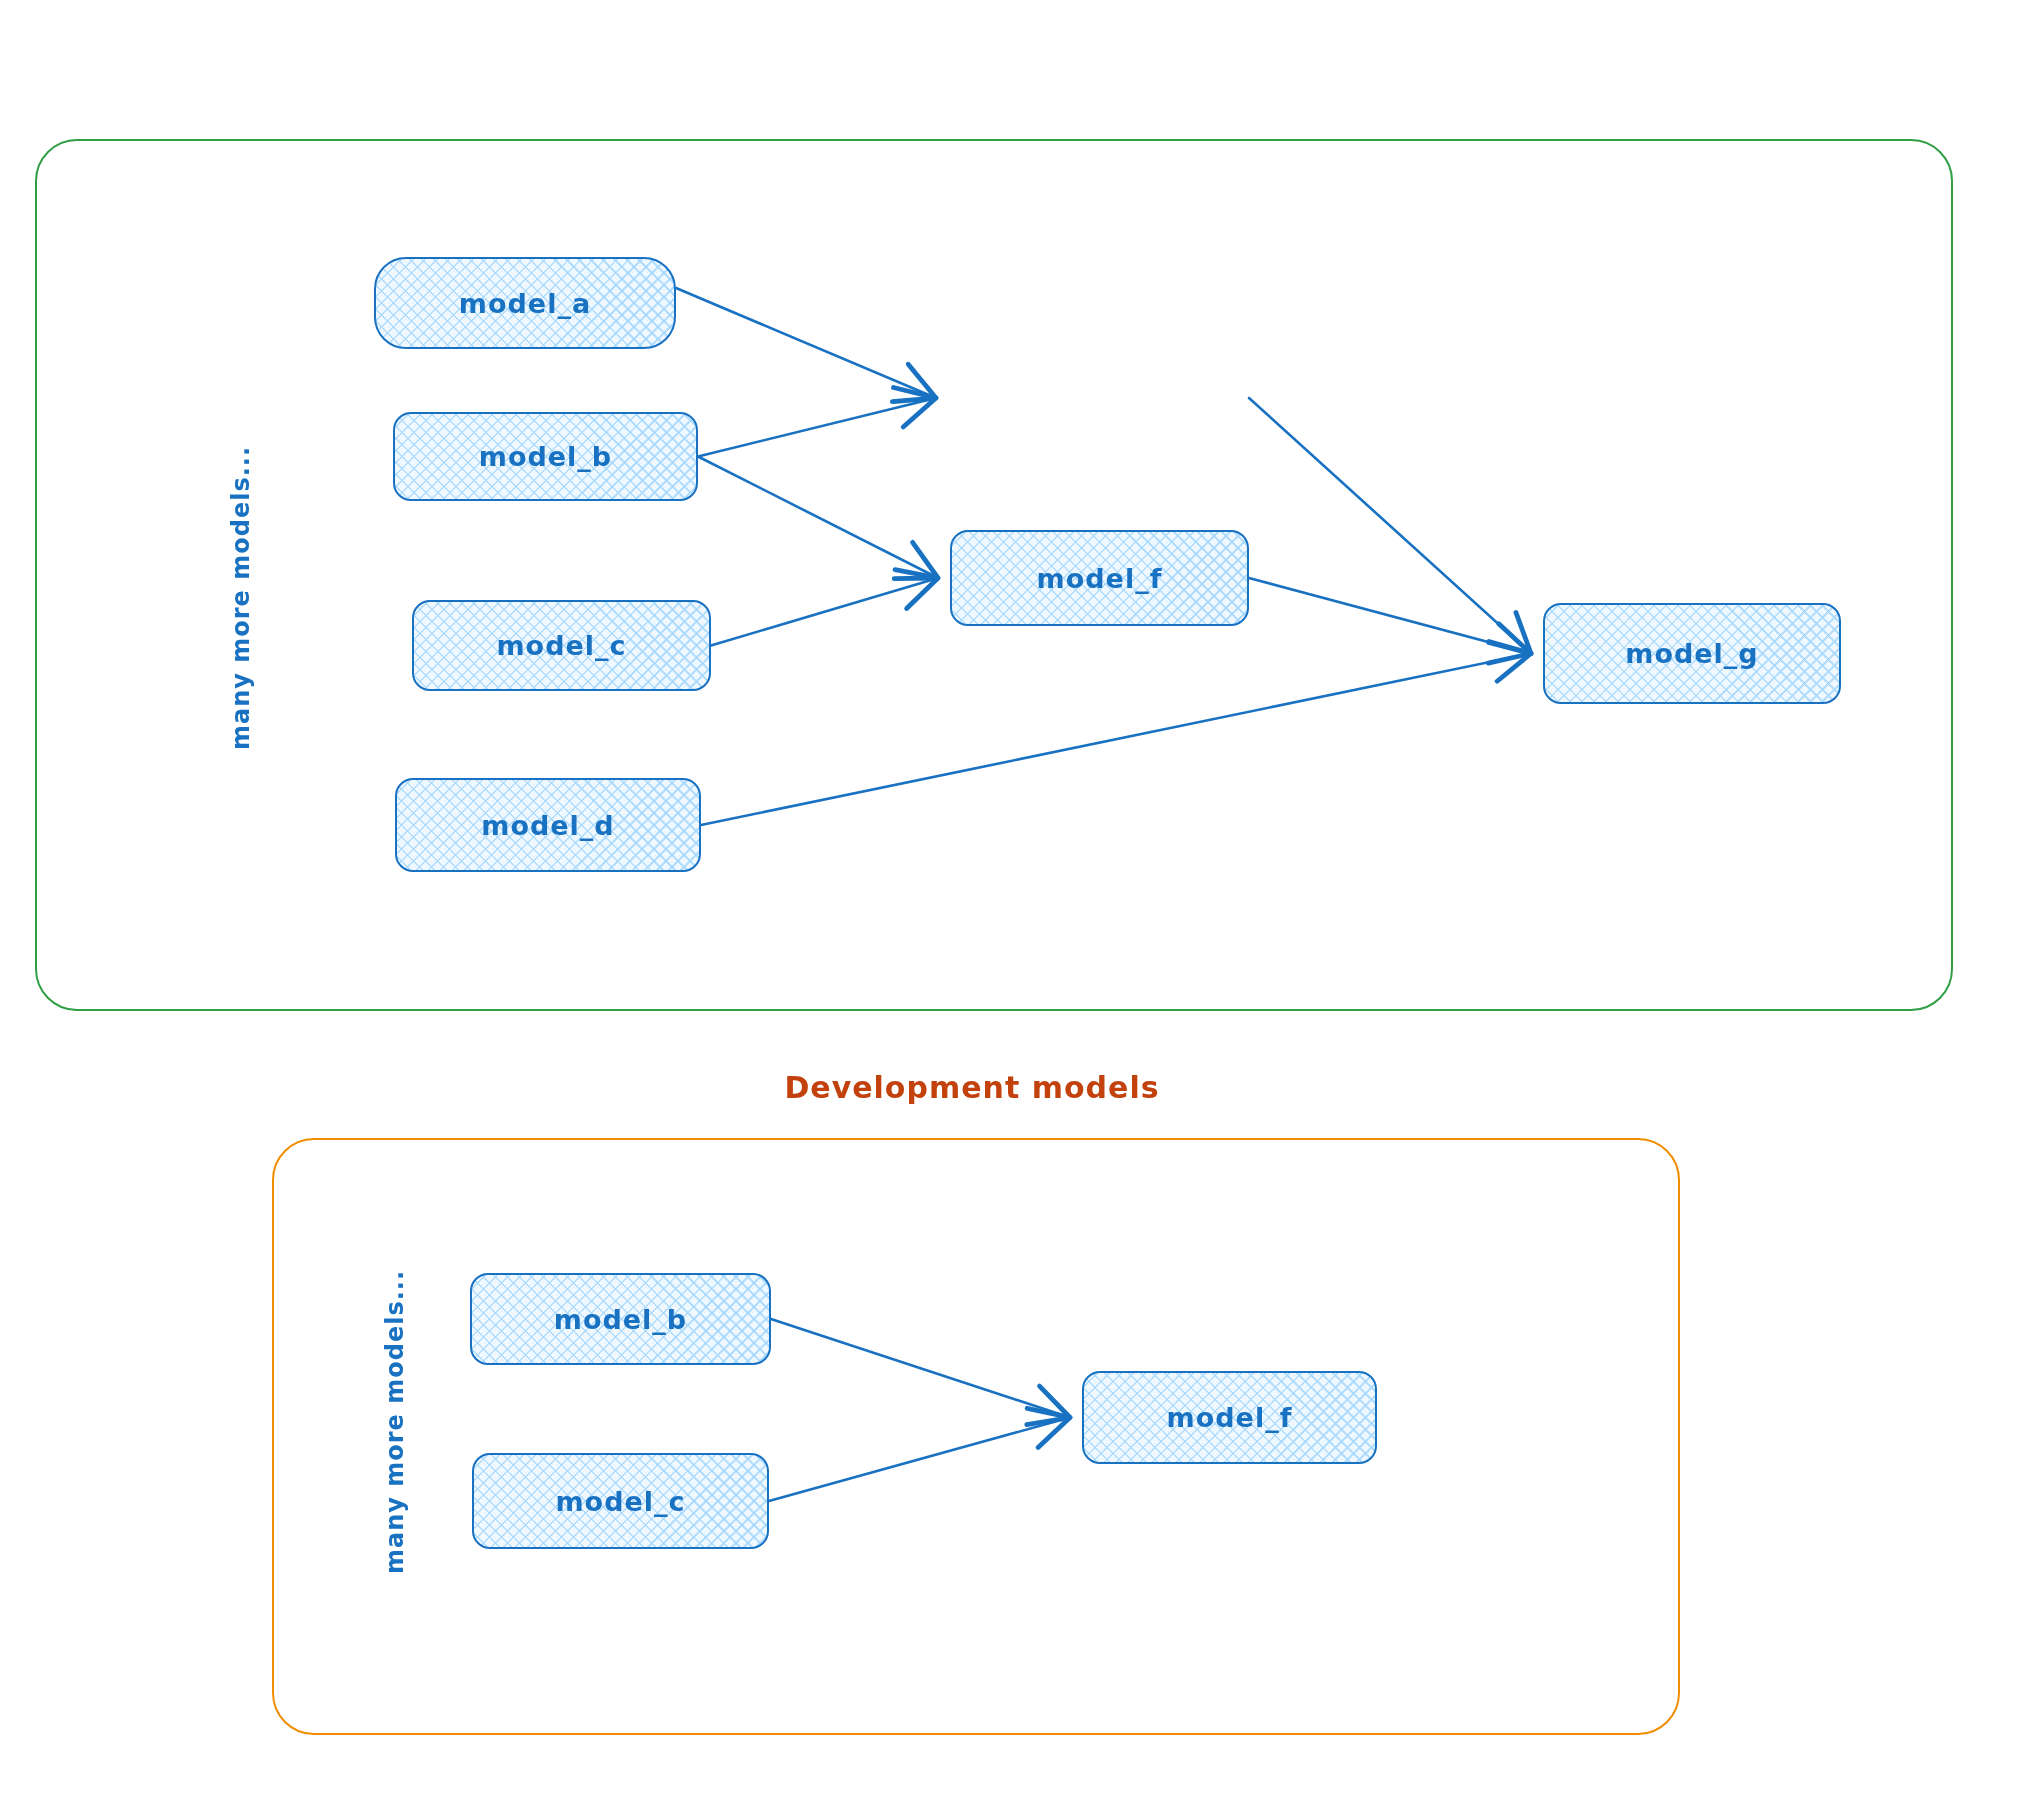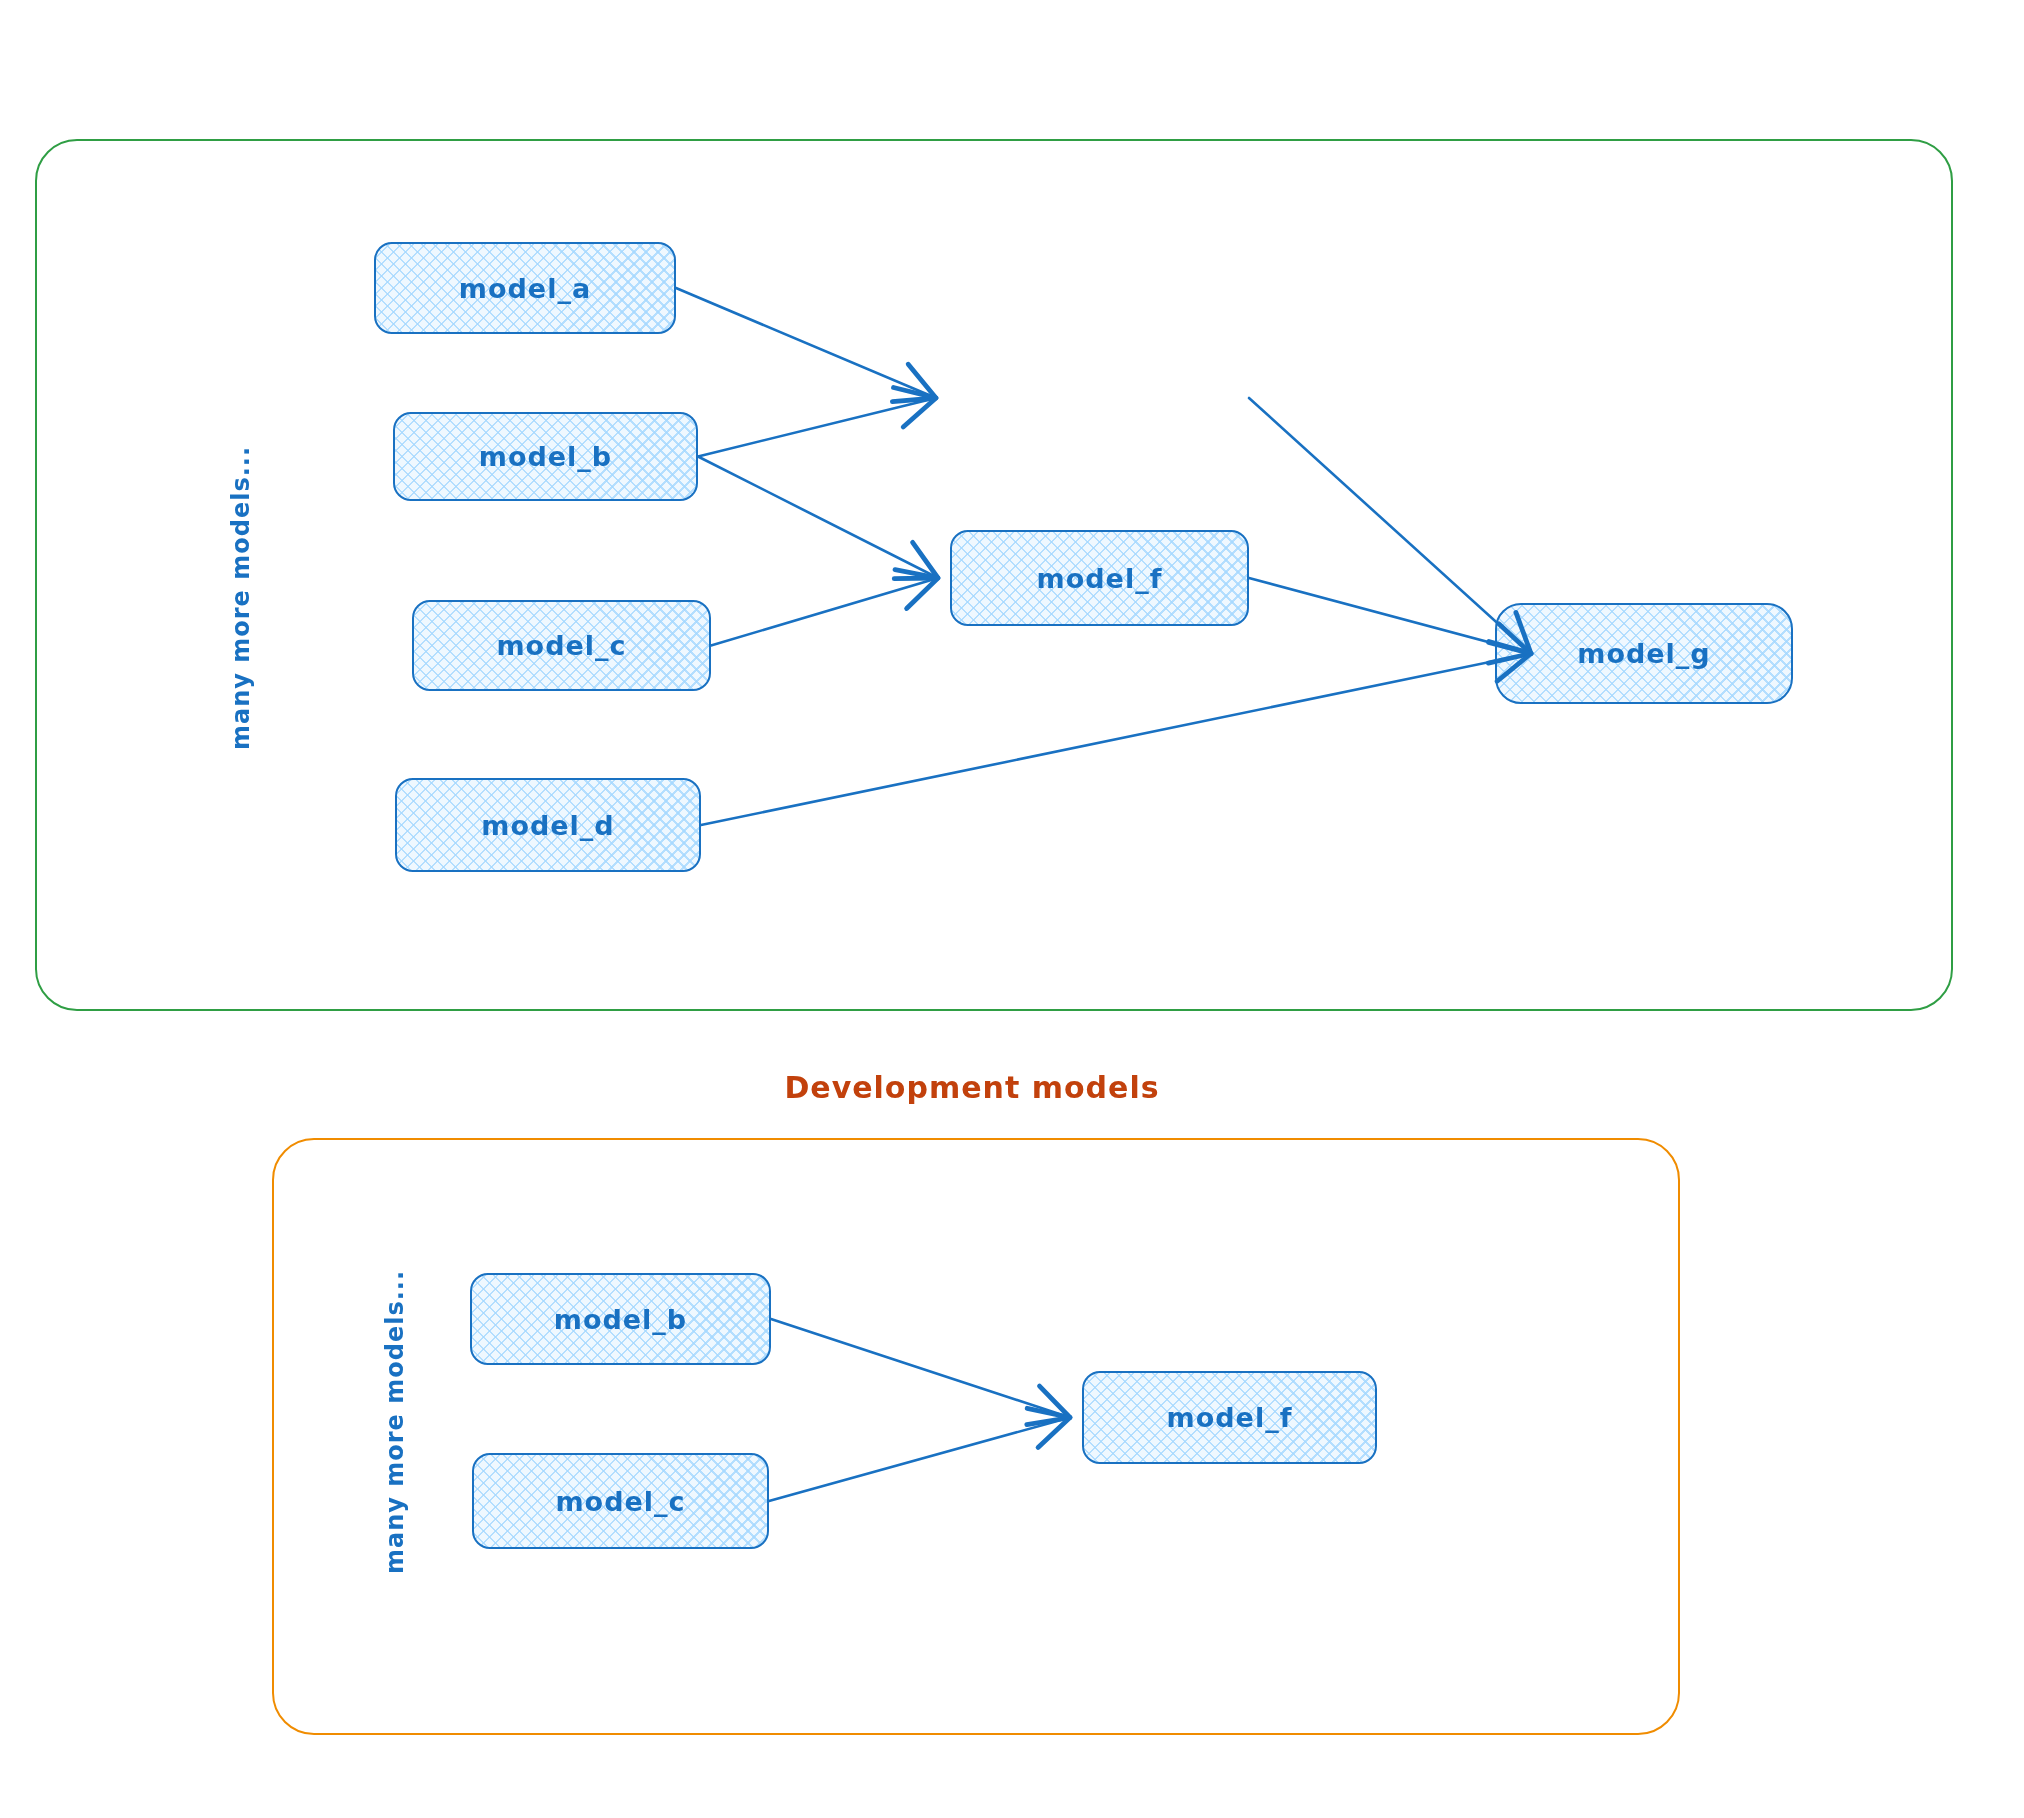"model_a" .node.prod-a { border-radius: none -> 32px; top: 242px -> 257px }
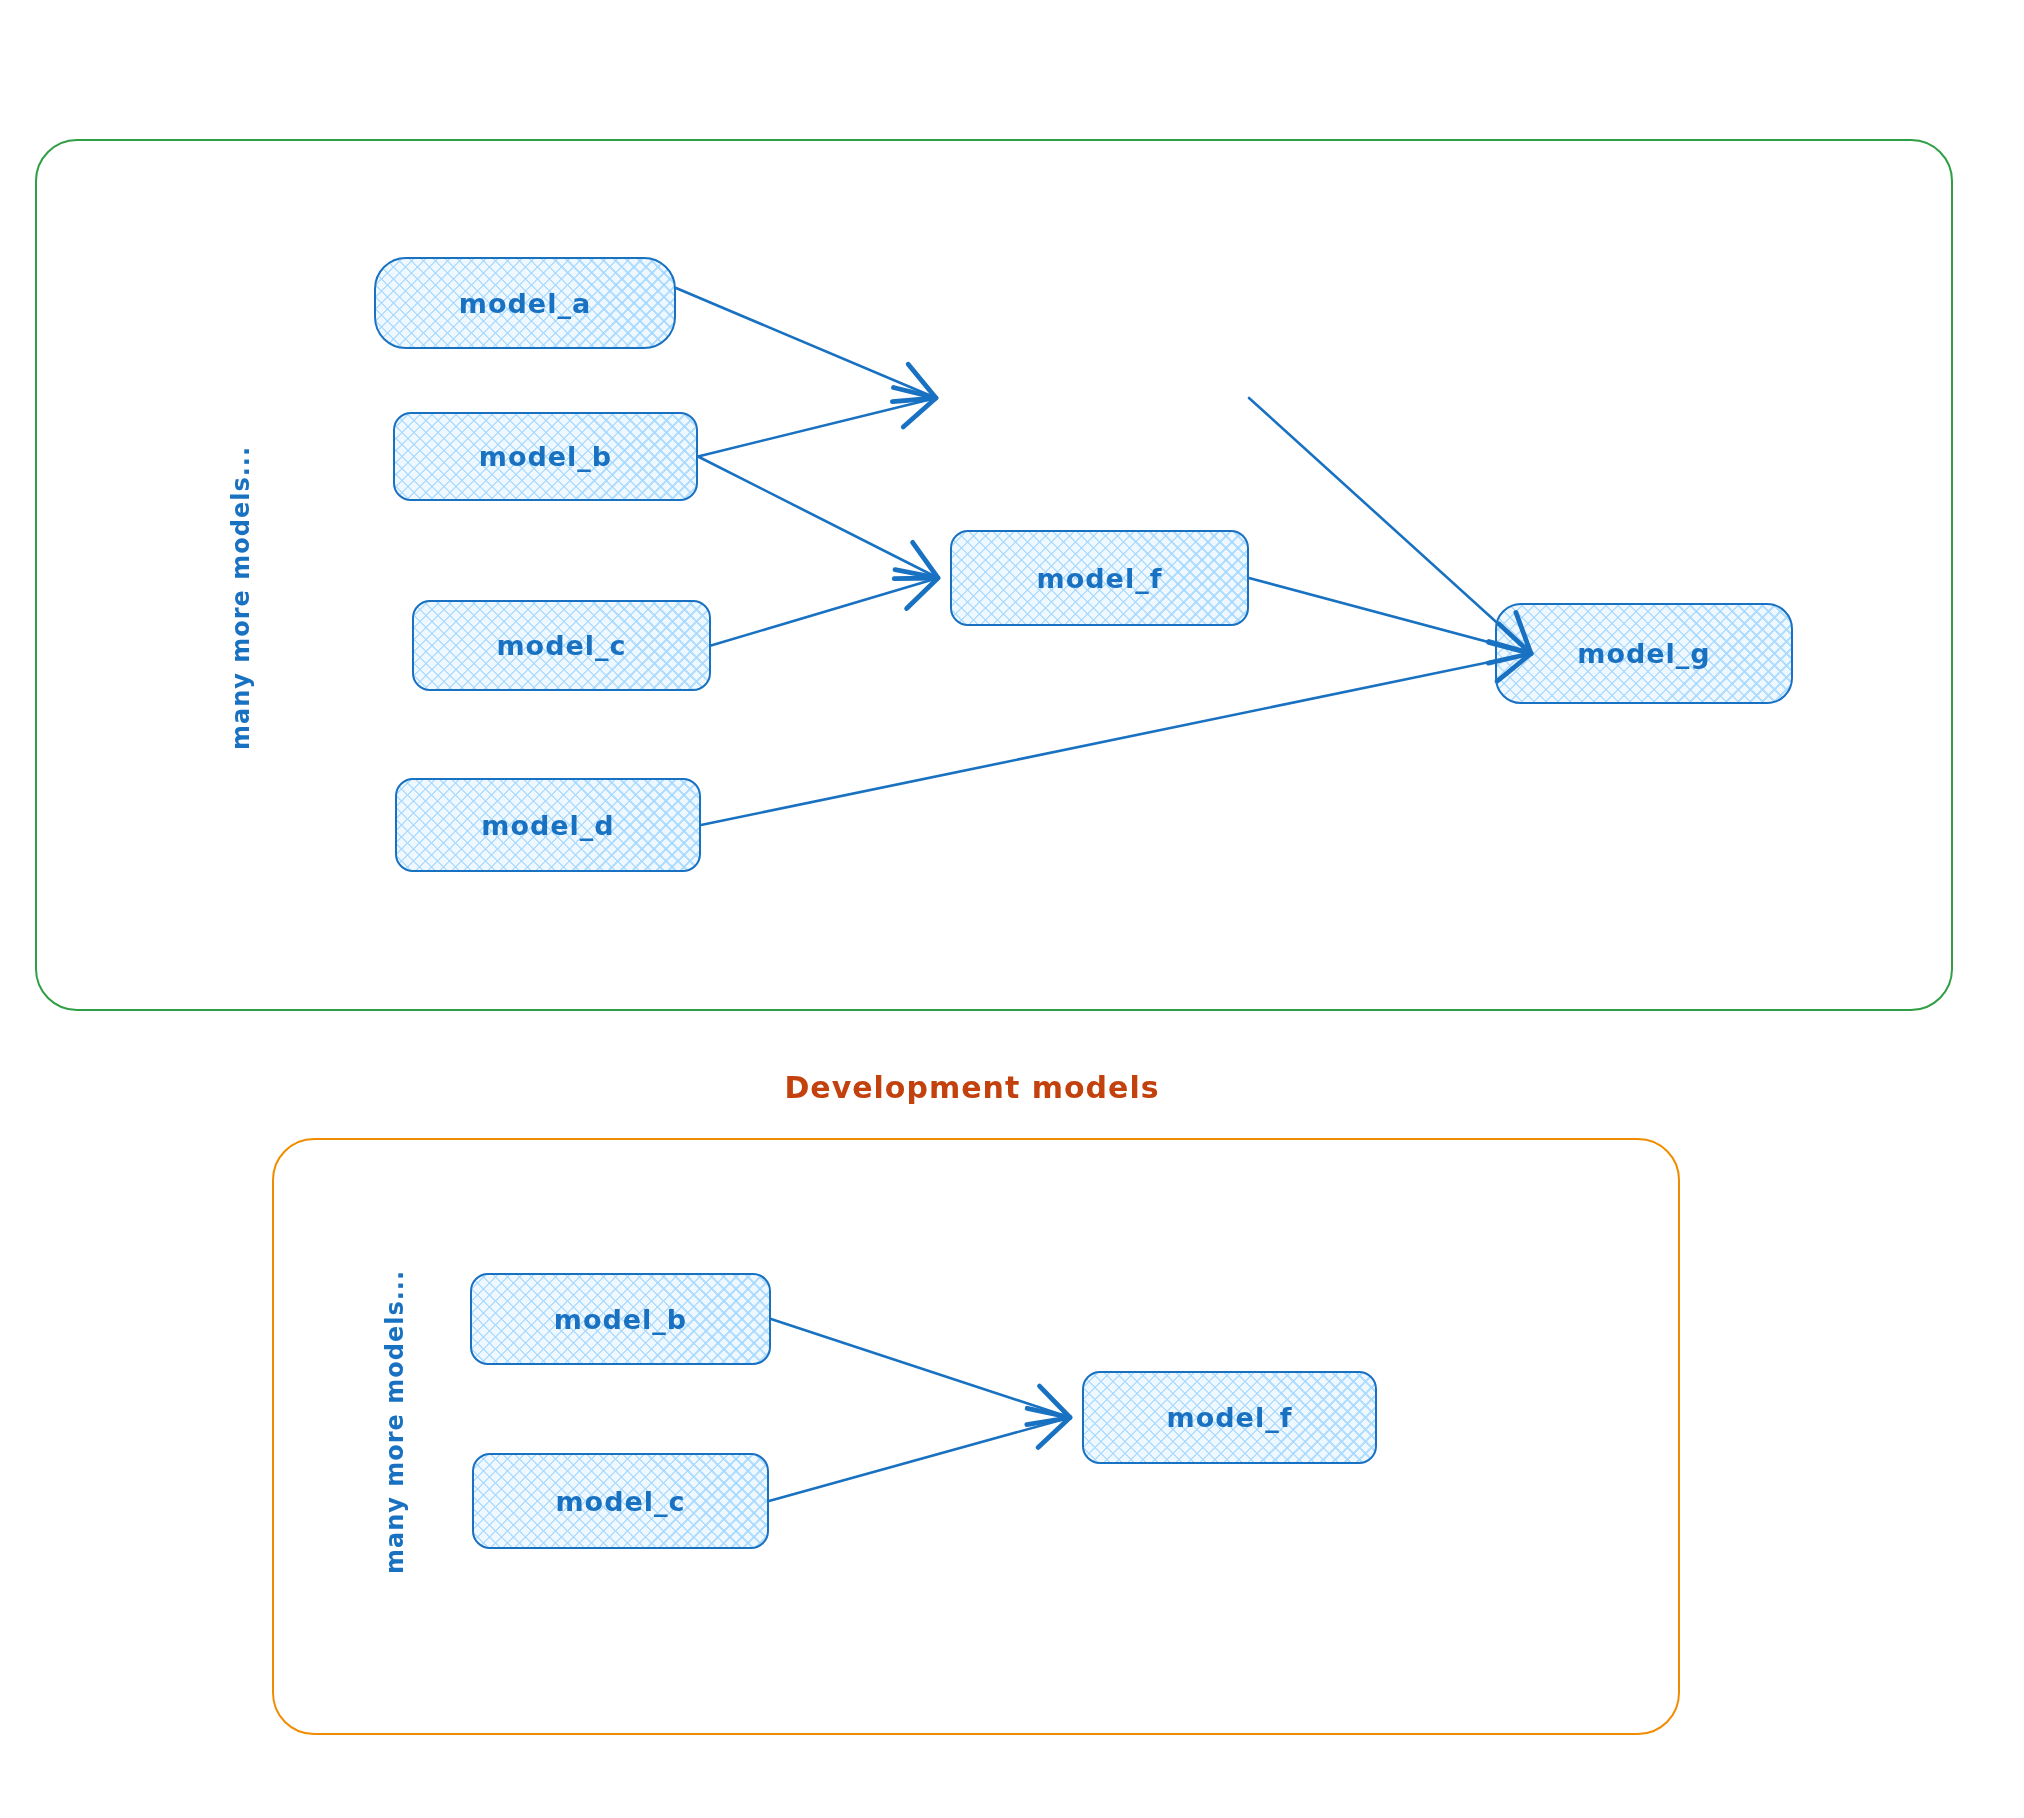"model_g" .node.prod-g { border-radius: 26px -> none; left: 1495px -> 1543px }
